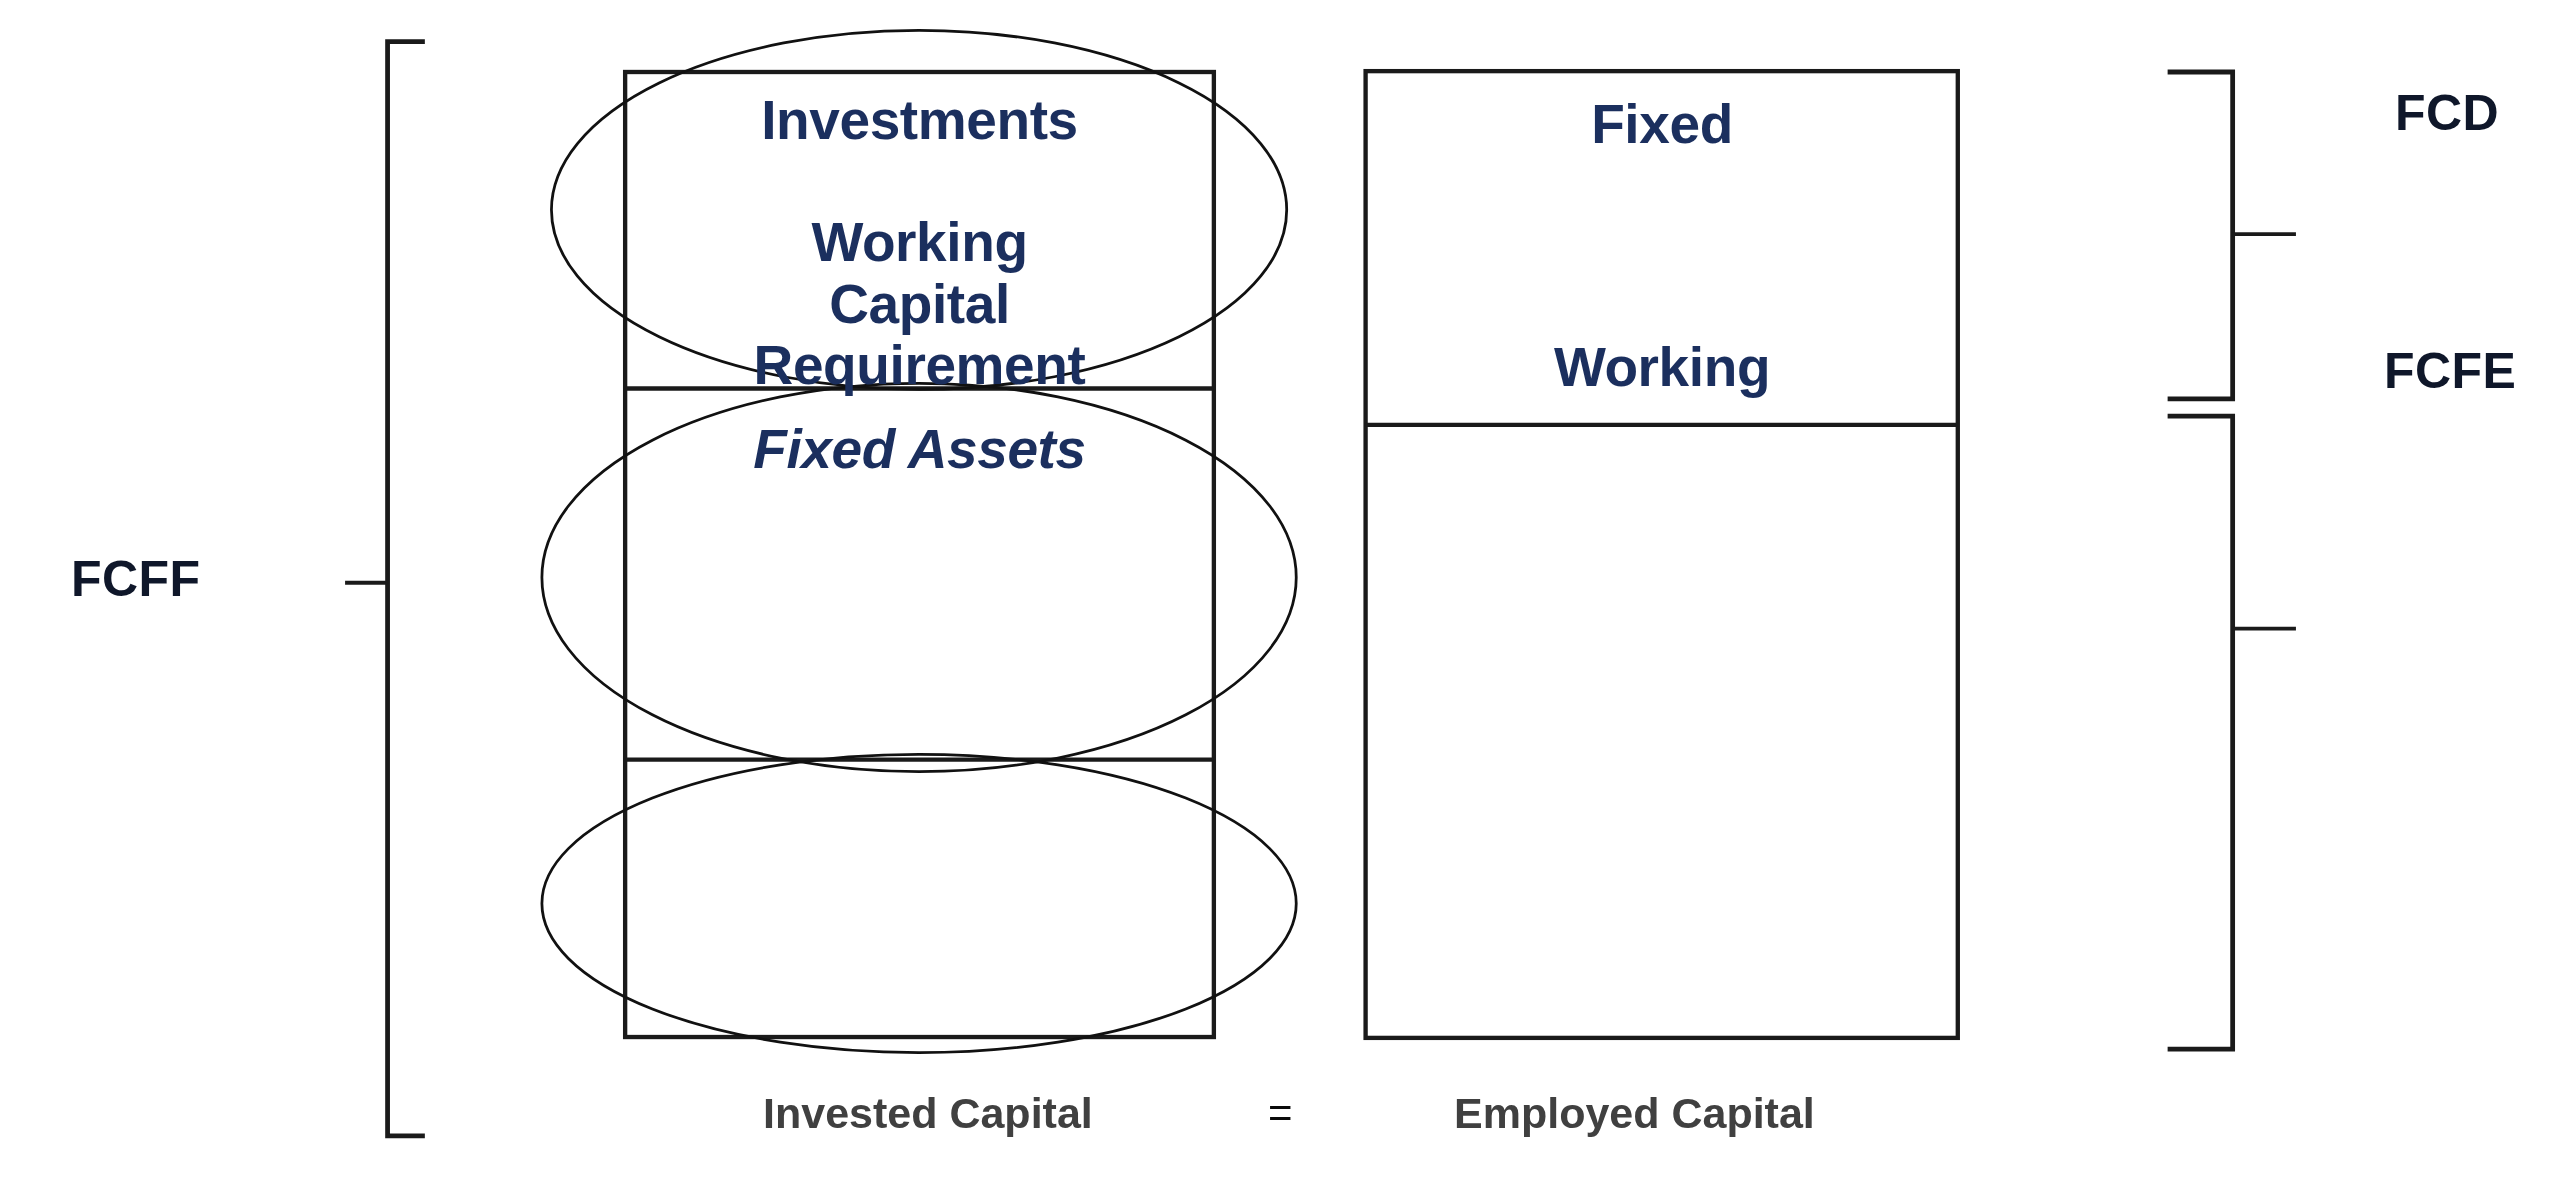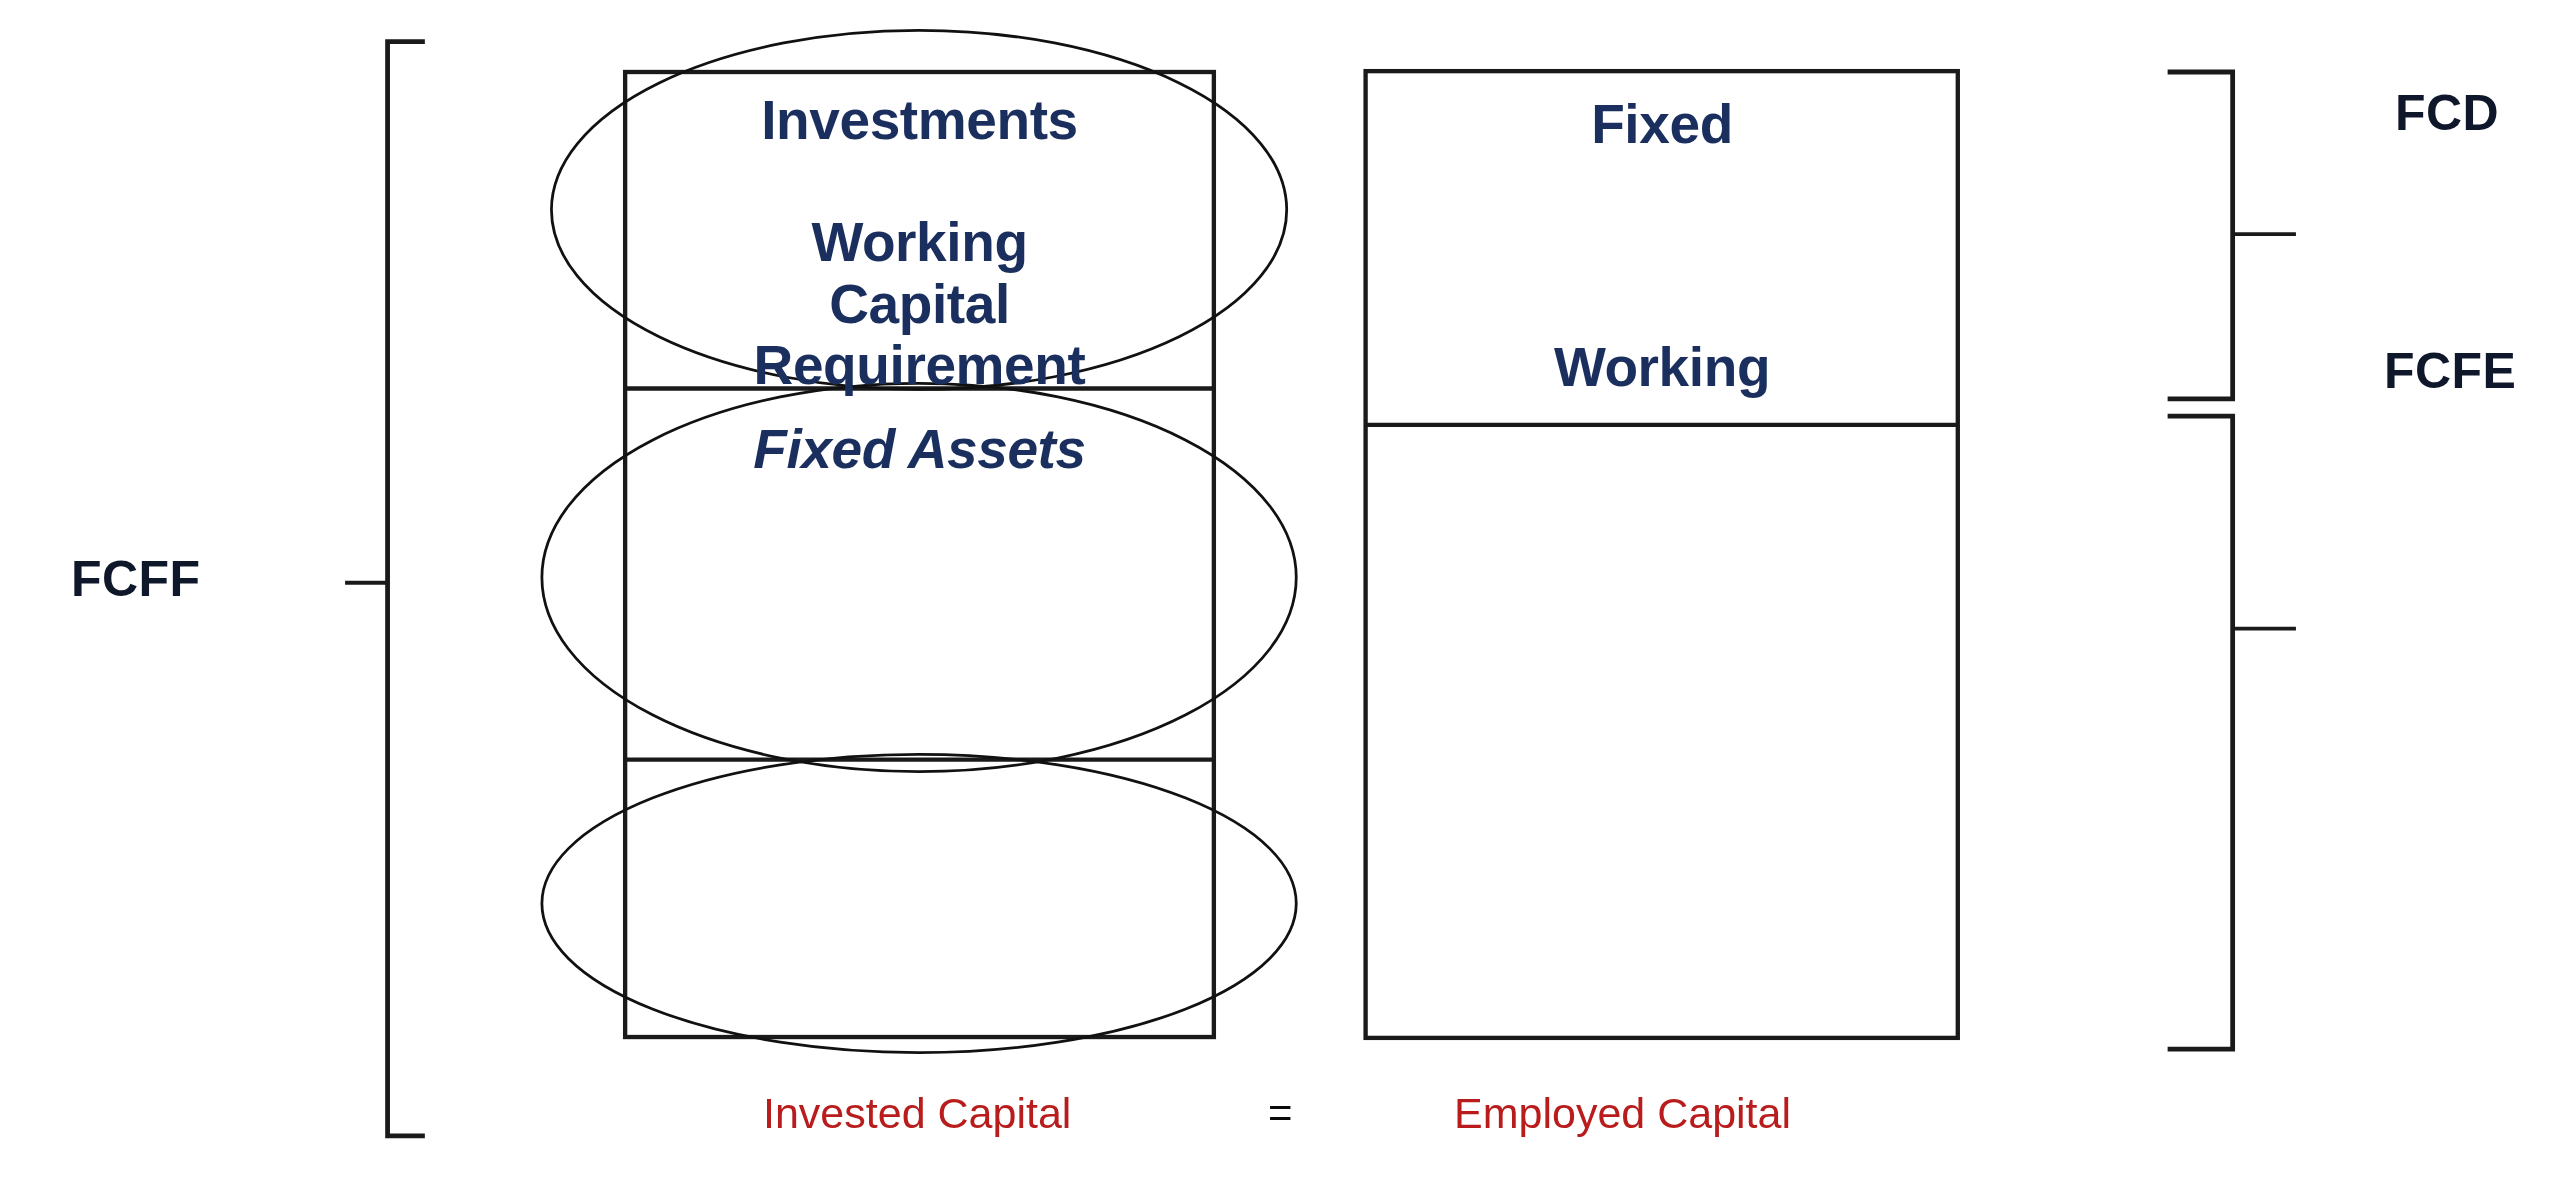"Invested Capital" .caption { color: #b91c1c -> #404040; font-weight: 400 -> 700 }
